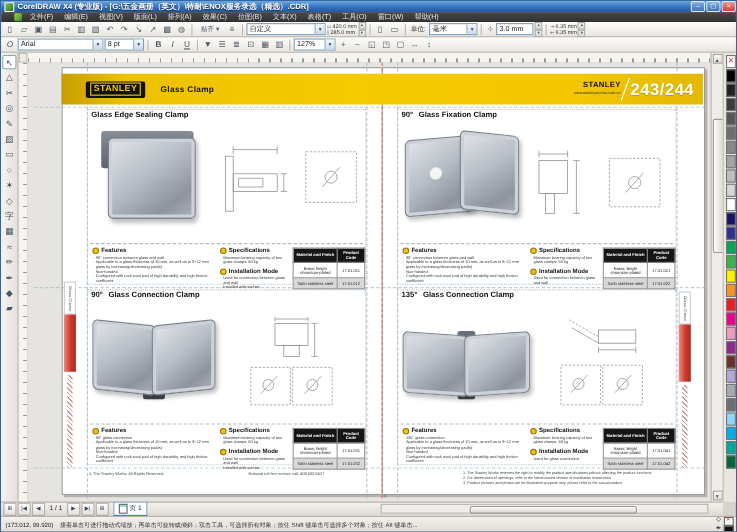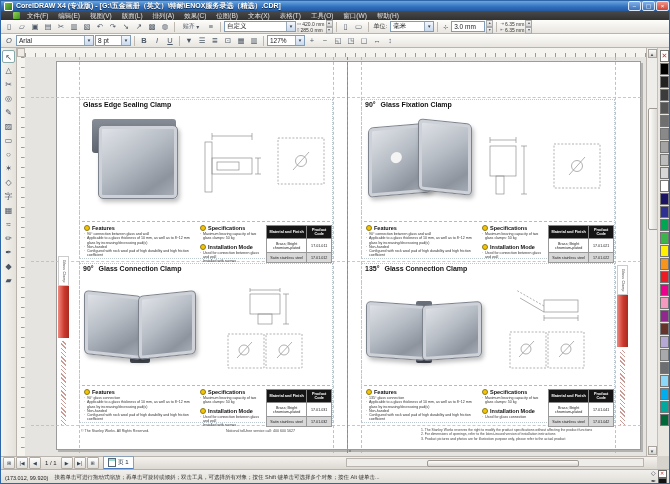"STANLEY" div { html: none -> <div> <div> <span>STANLEY</span> </div> <div>Glass Clamp</div> <div> <div> <span>STANLEY</span> <span>www.stanleyaccess.com.cn</span> </div> <div></div> <div>243/244</div> </div> </div> }
